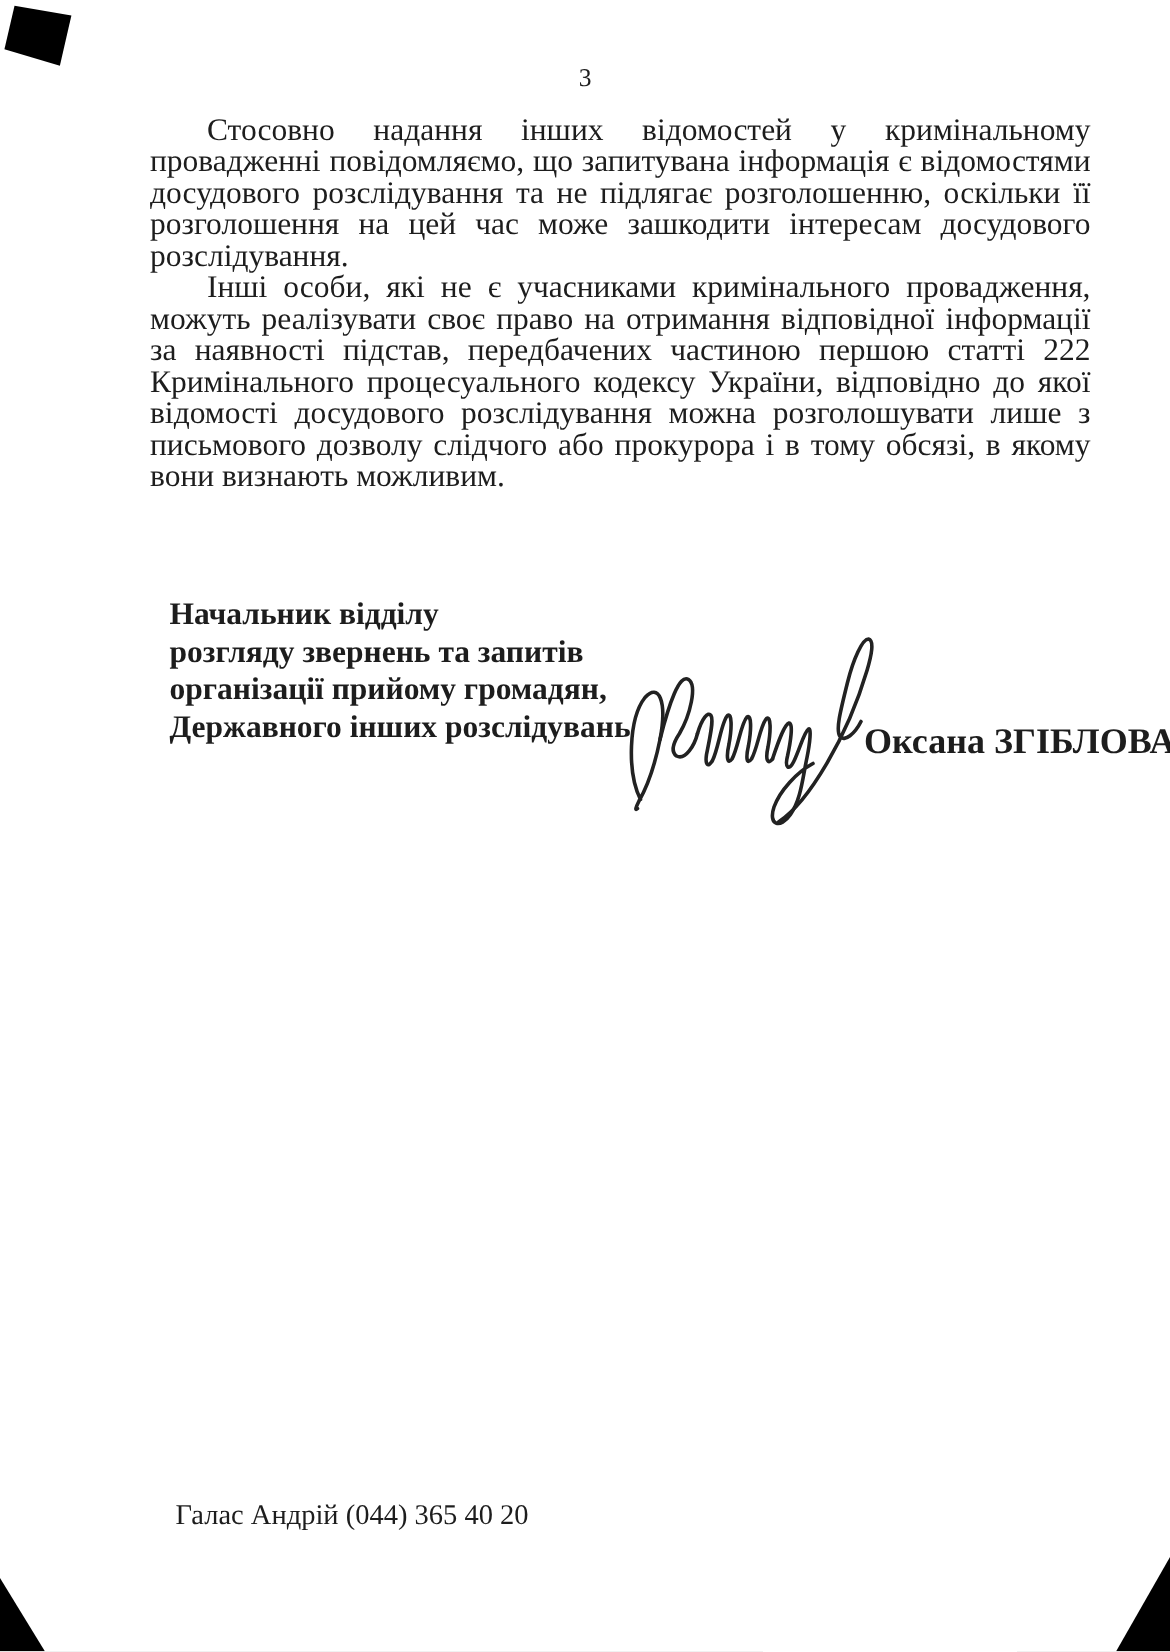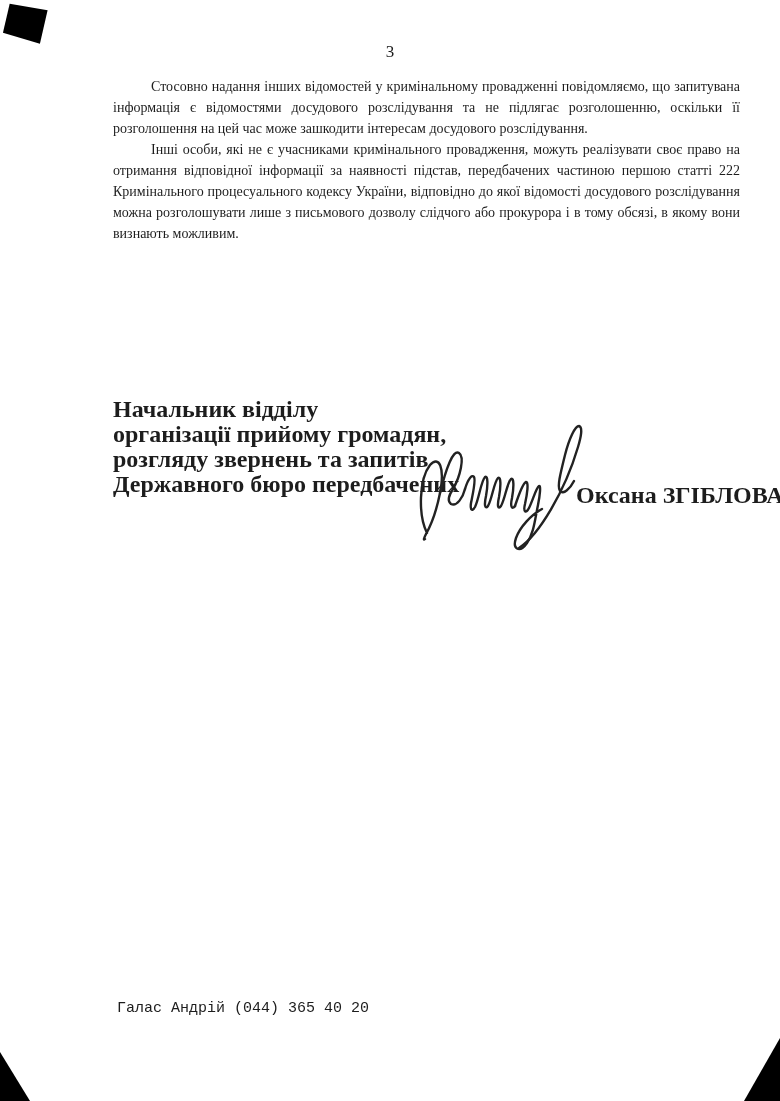"Стосовно надання інших відомостей у" .body-text { font-size: 14px -> 21px; left: 113px -> 100px }
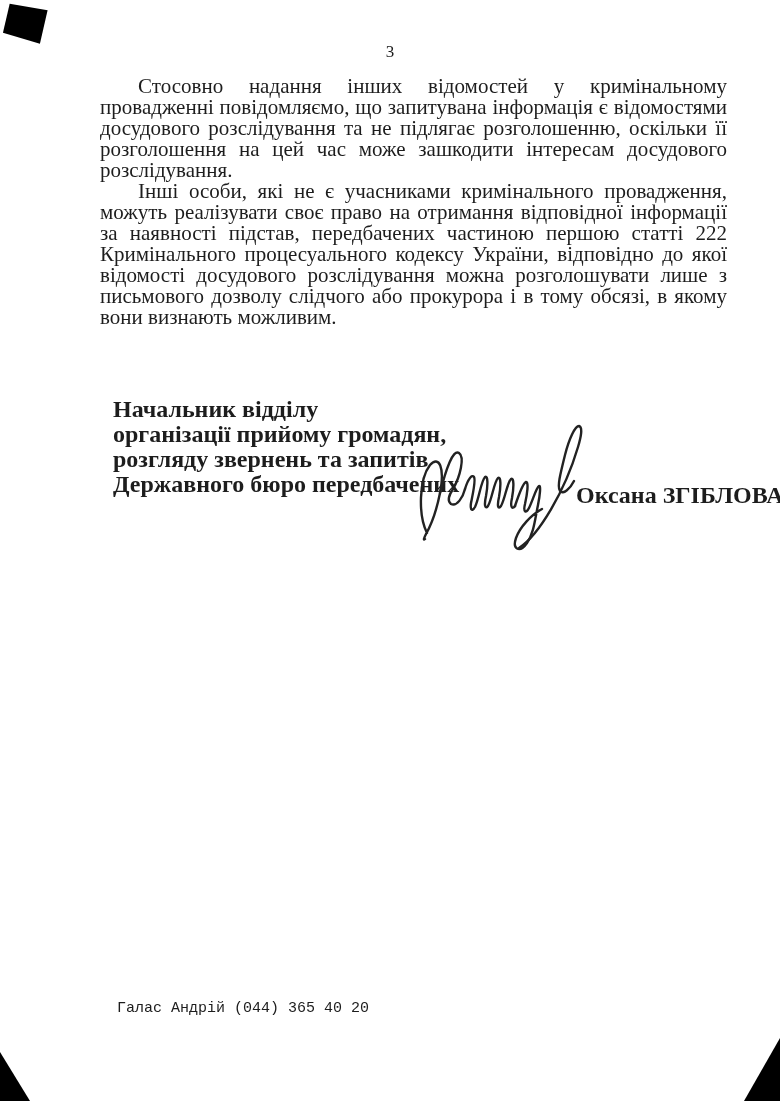"Начальник відділу" .sig-title div { font-size: 24px -> 21px }
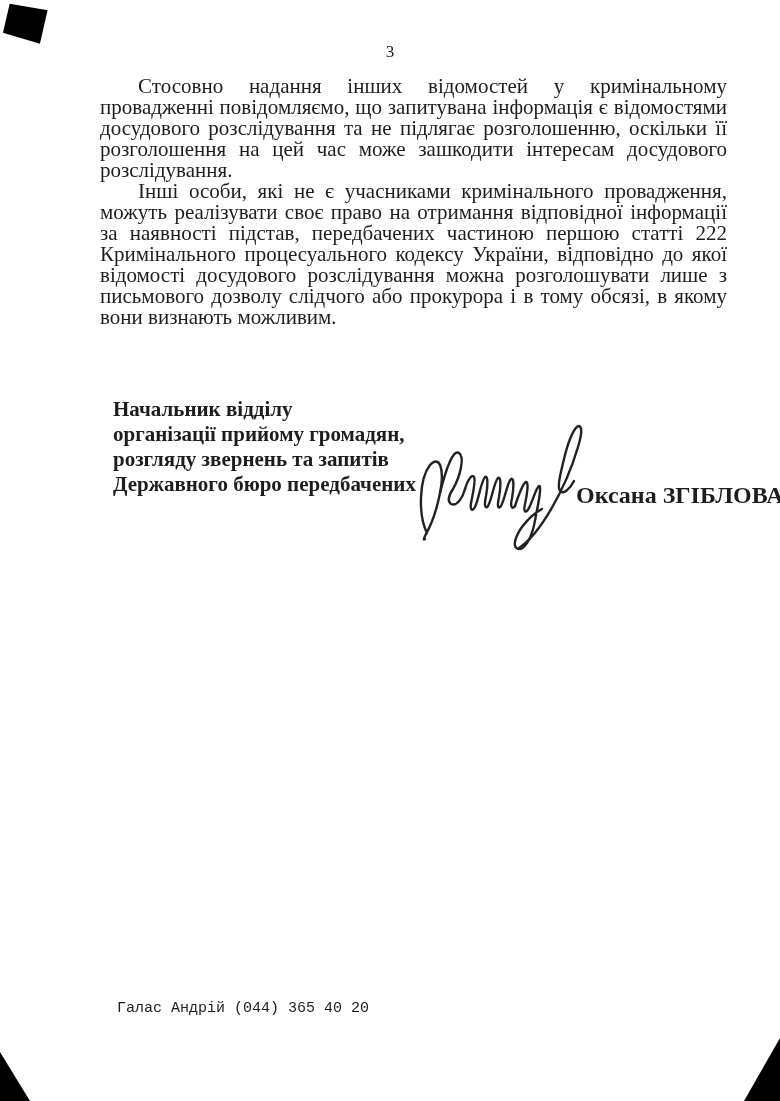"організації прийому громадян," div { order: before "розгляду звернень та запитів" -> after "розгляду звернень та запитів" }
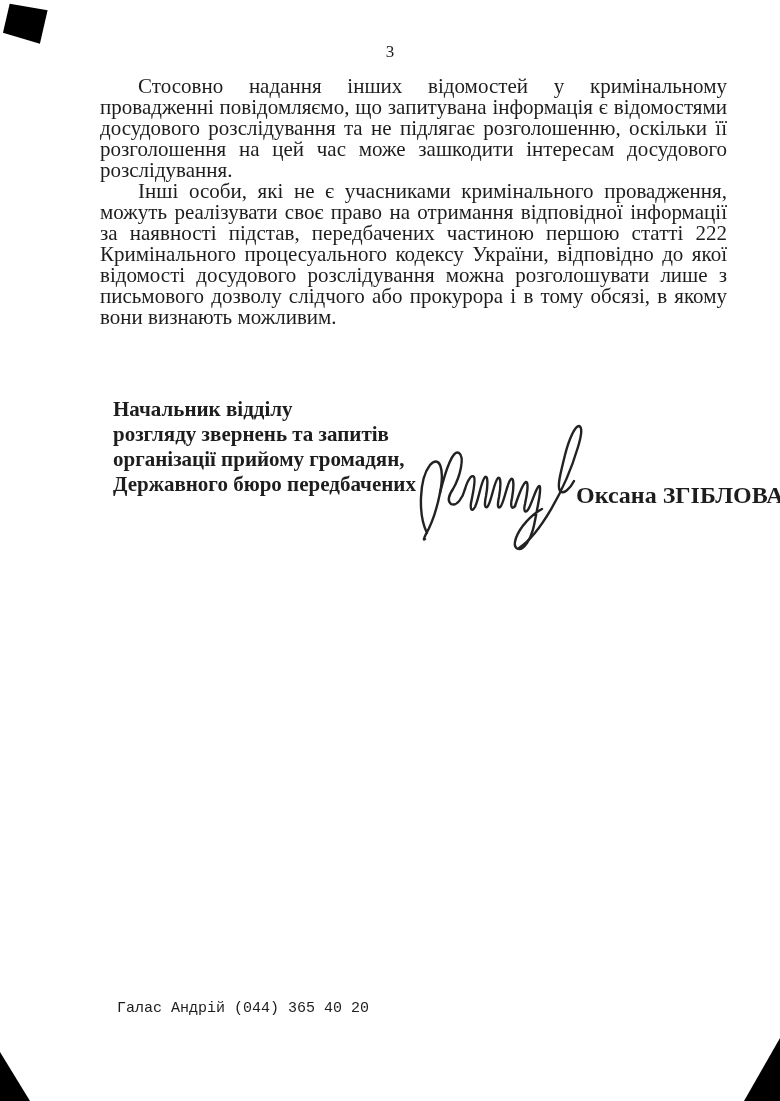"Державного бюро передбачених" div { text: бюро передбачених -> інших розслідувань }
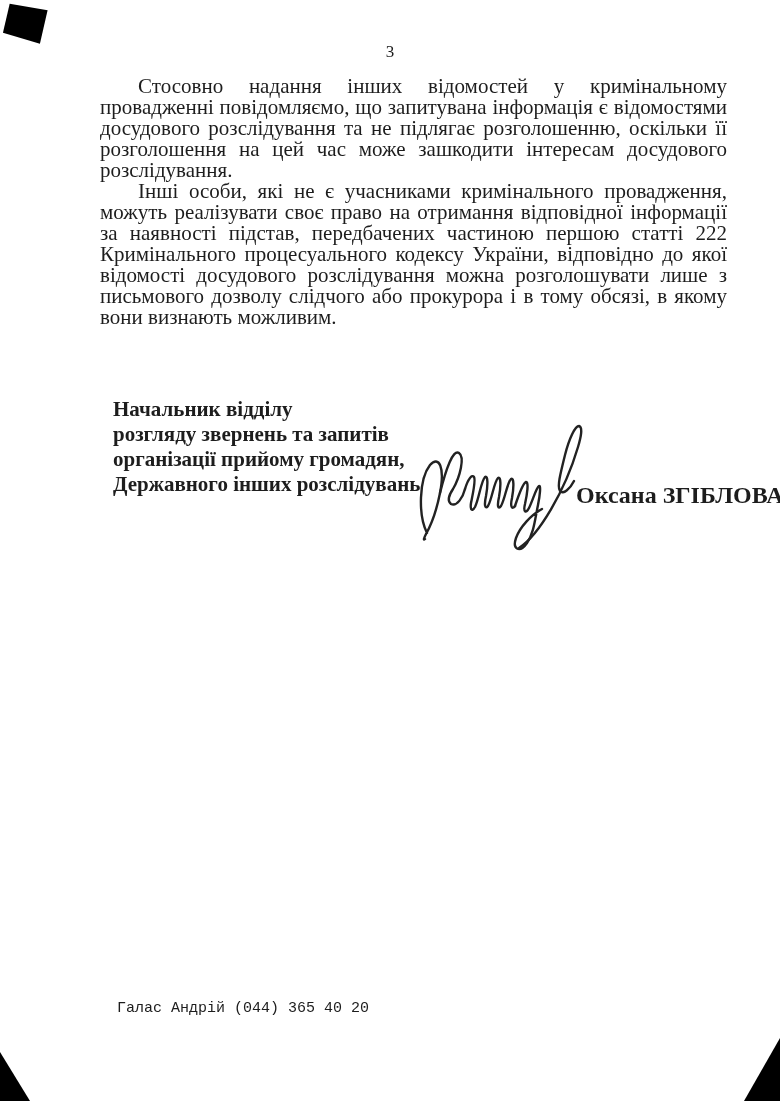"Галас Андрій (044) 365 40" .footer-line { font-family: Liberation Mono, monospace -> none; font-size: 15px -> 19px }
